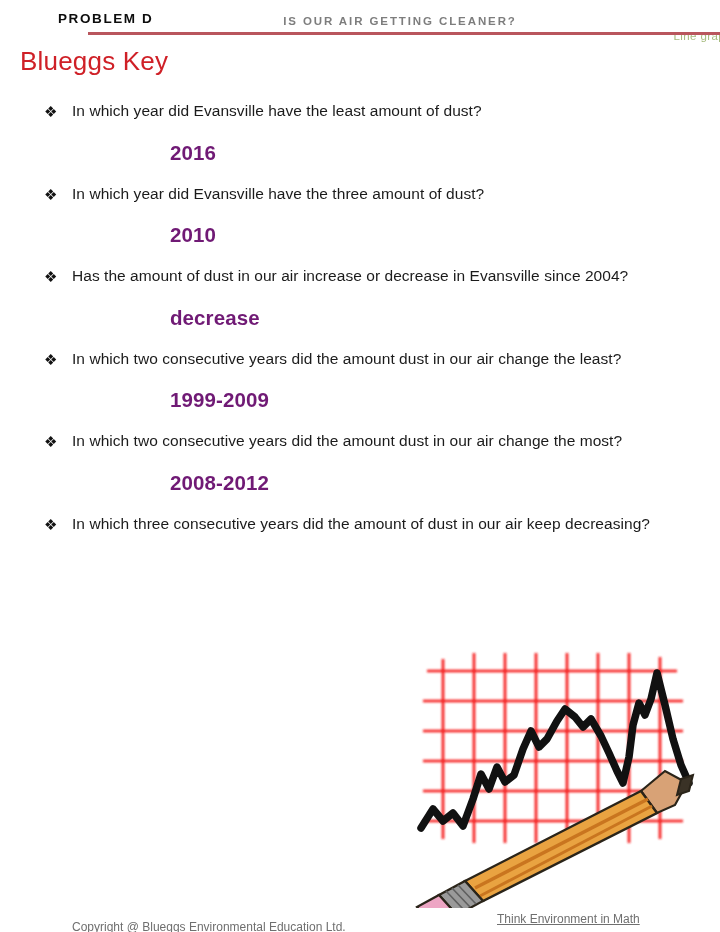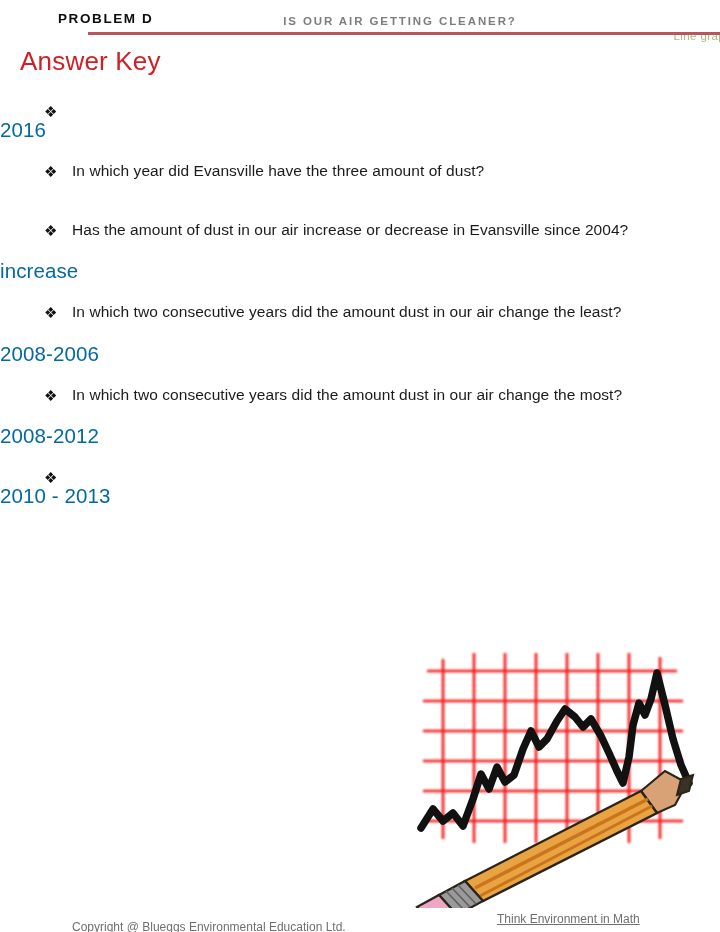"Answer Key" div.answer-key-title { text: Answer -> Blueggs }
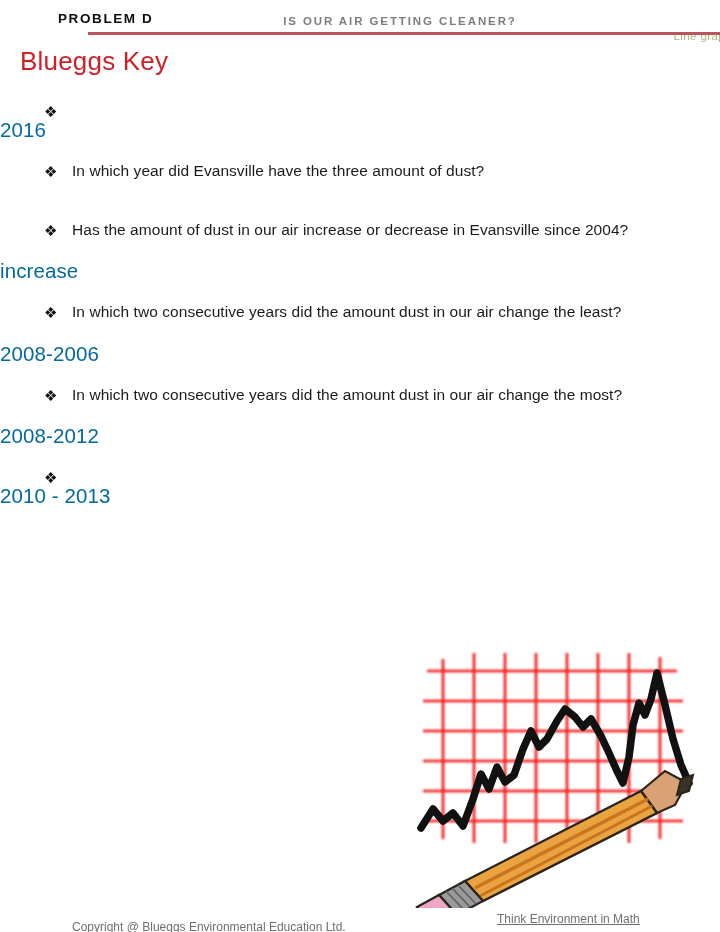"In which year did Evansville have the least" span.question-text { html: none -> <span>In which year did Evansville have the least amount of dust?</span> }
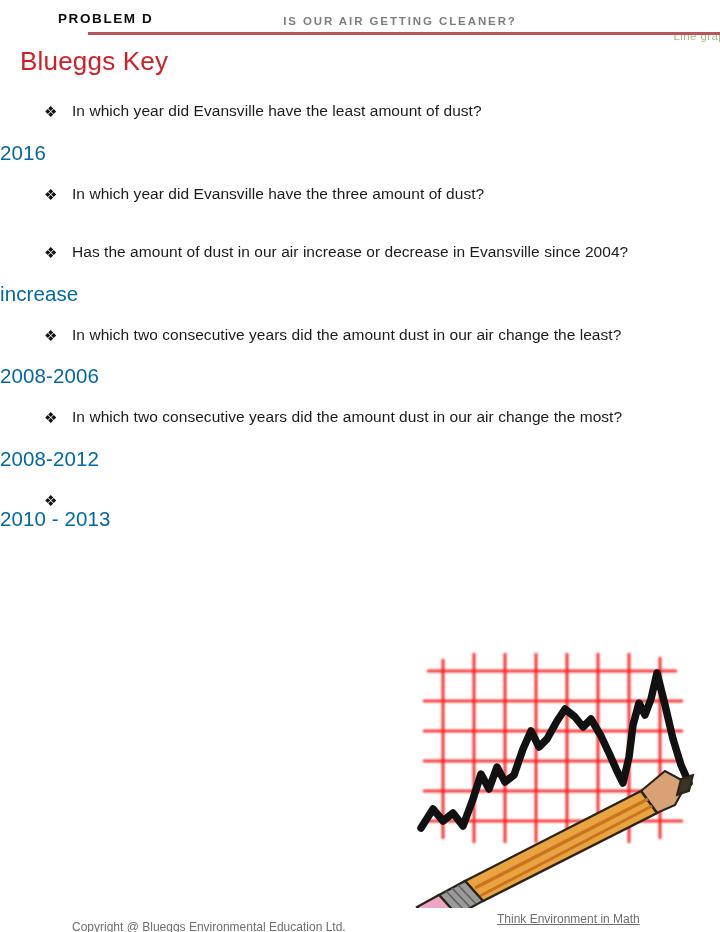"2016" .answer-text { color: #0369a1 -> #701a75; font-weight: none -> bold; margin-left: none -> 170px }
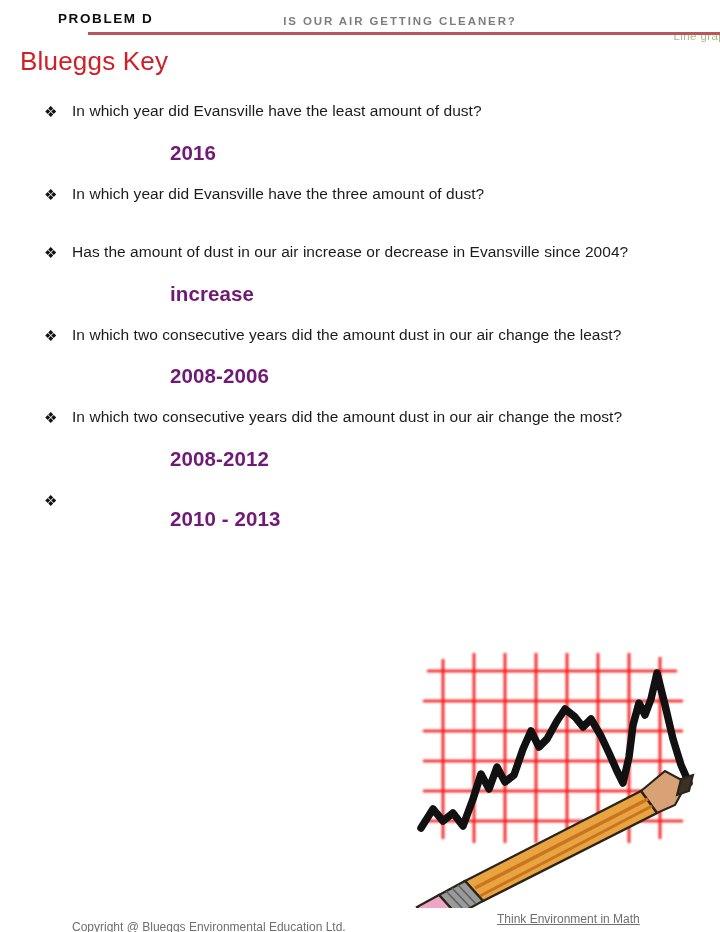"2010" span.answer-text { html: none -> <span>2010</span> }
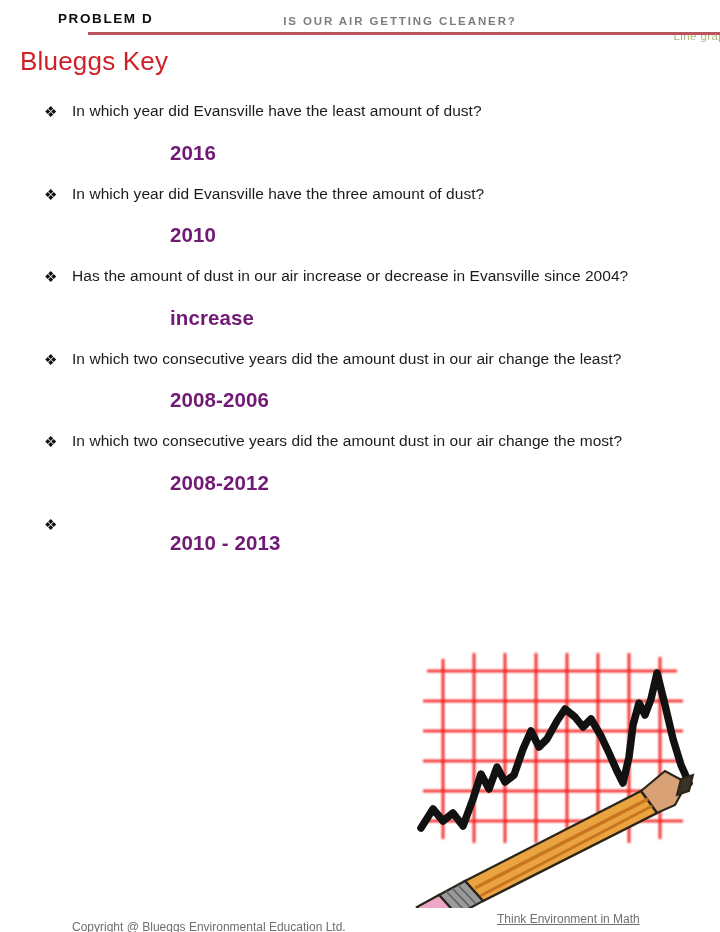"increase" span.answer-text { text: increase -> decrease }
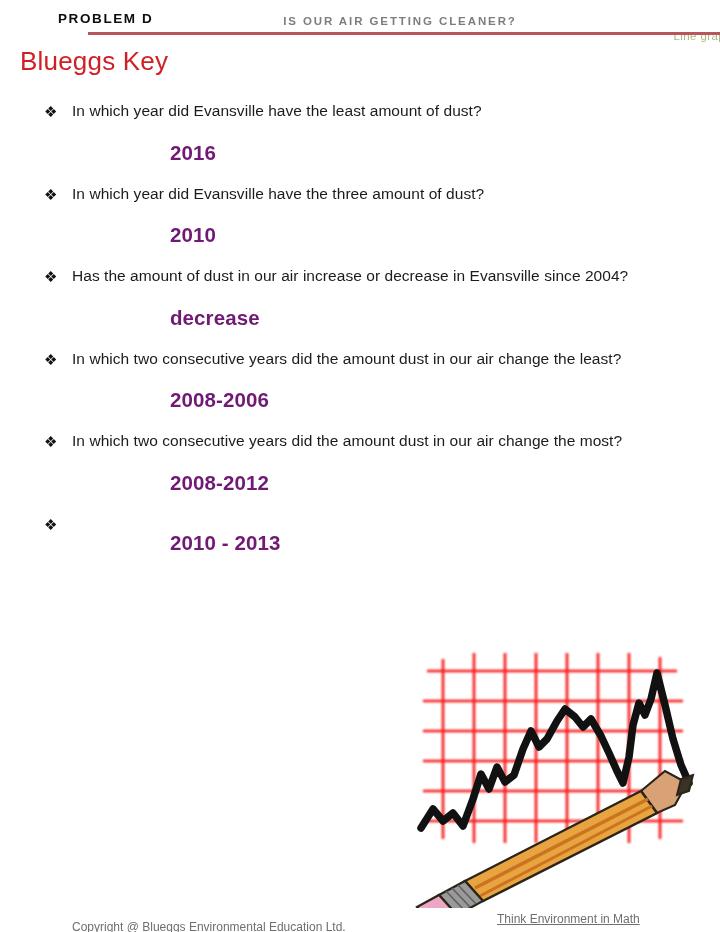"2008-2006" span.answer-text { text: 2008-2006 -> 1999-2009 }
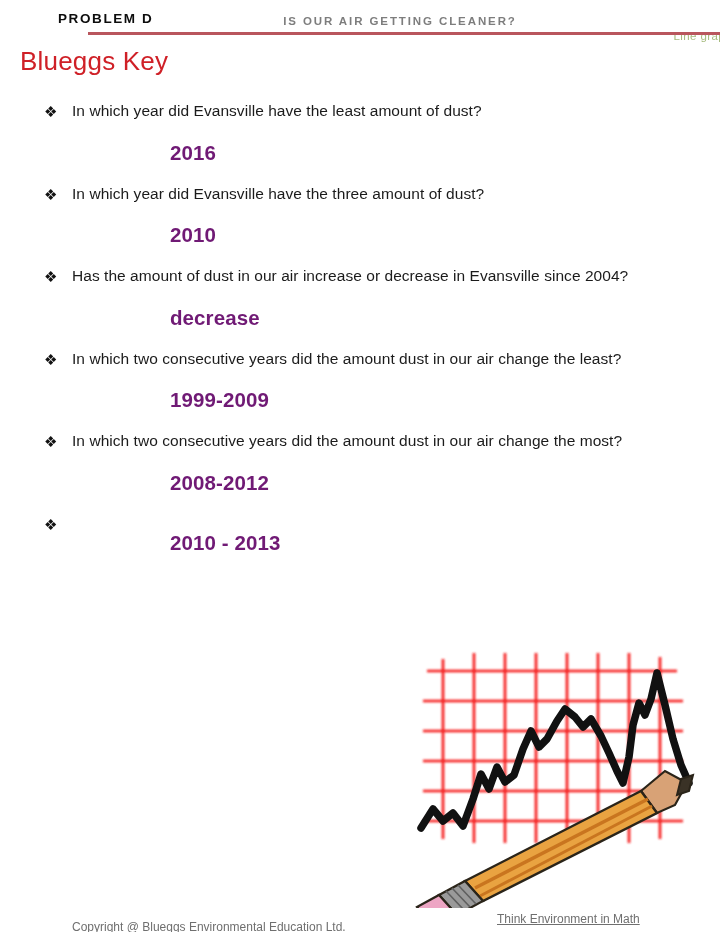"In which three consecutive years" span.question-text { html: none -> <span>In which three consecutive years did the amount of dust in our air keep decreasing?</span> }
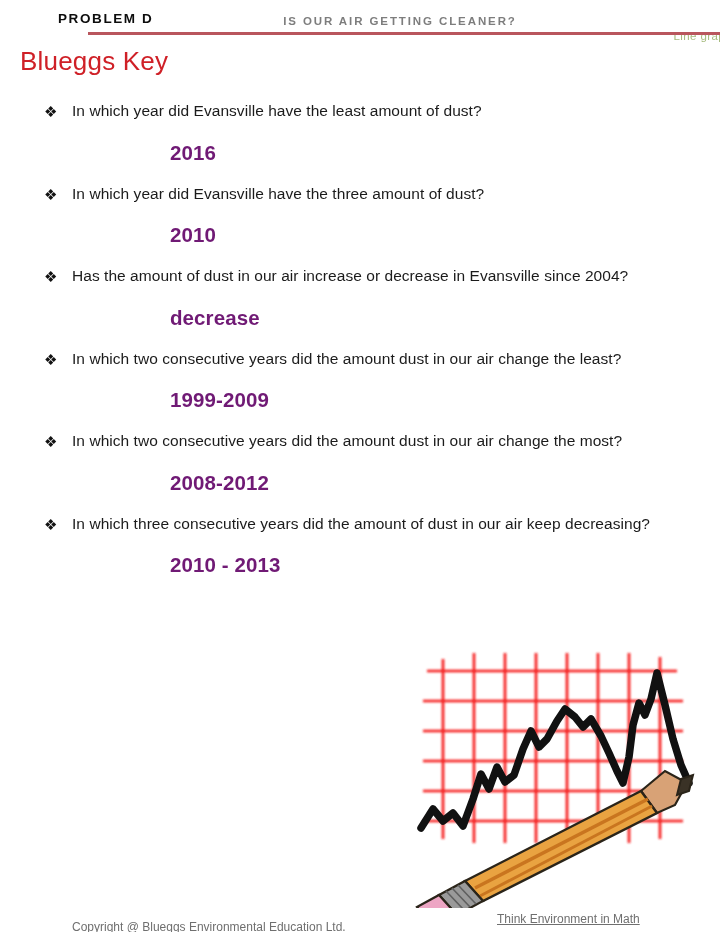"2010 - 2013" span.answer-text { html: <span>2010 - 2013</span> -> none }
